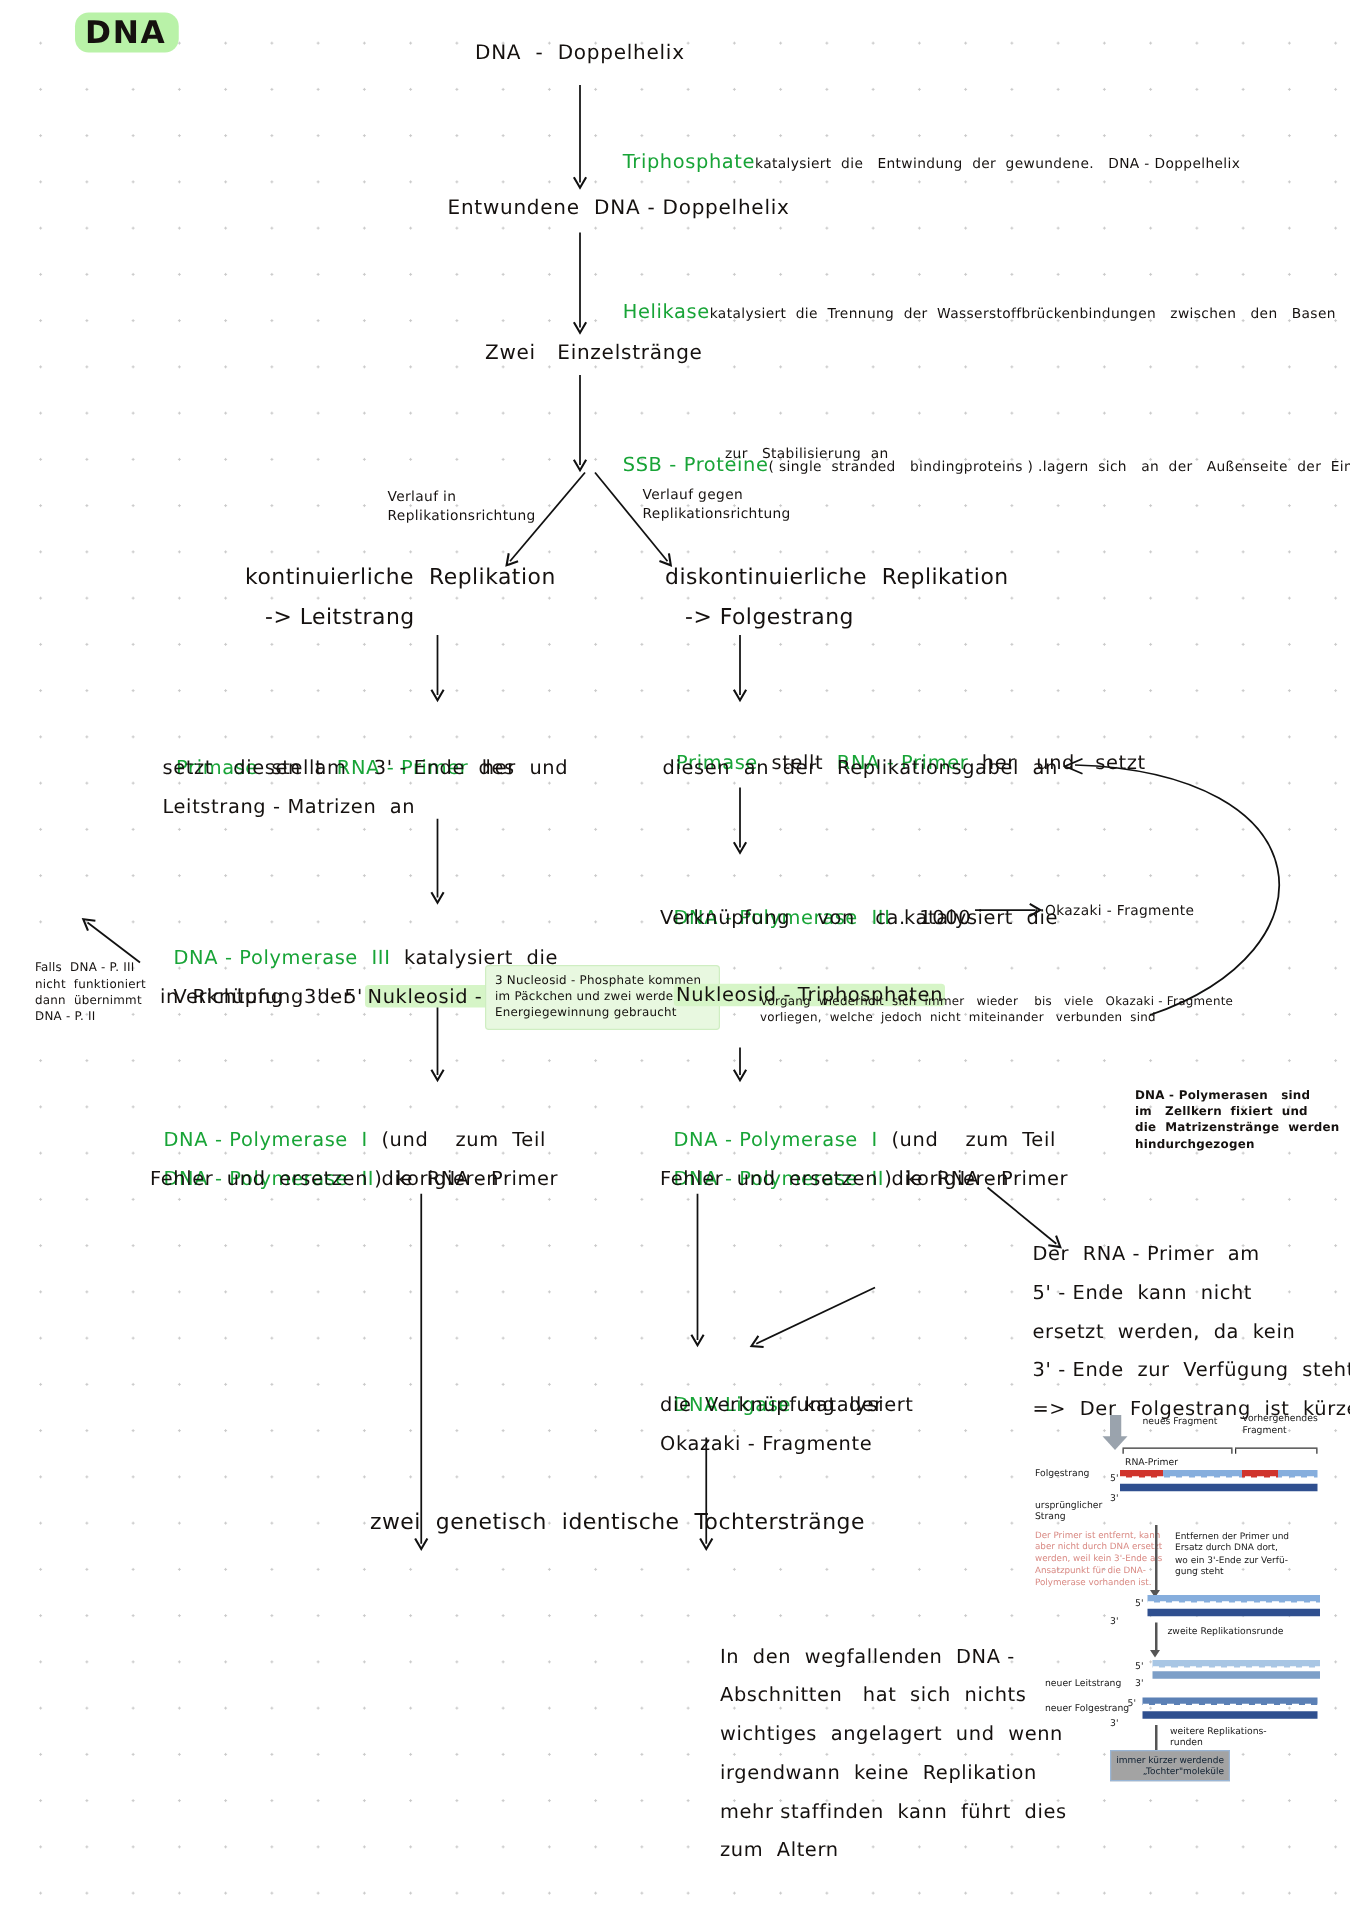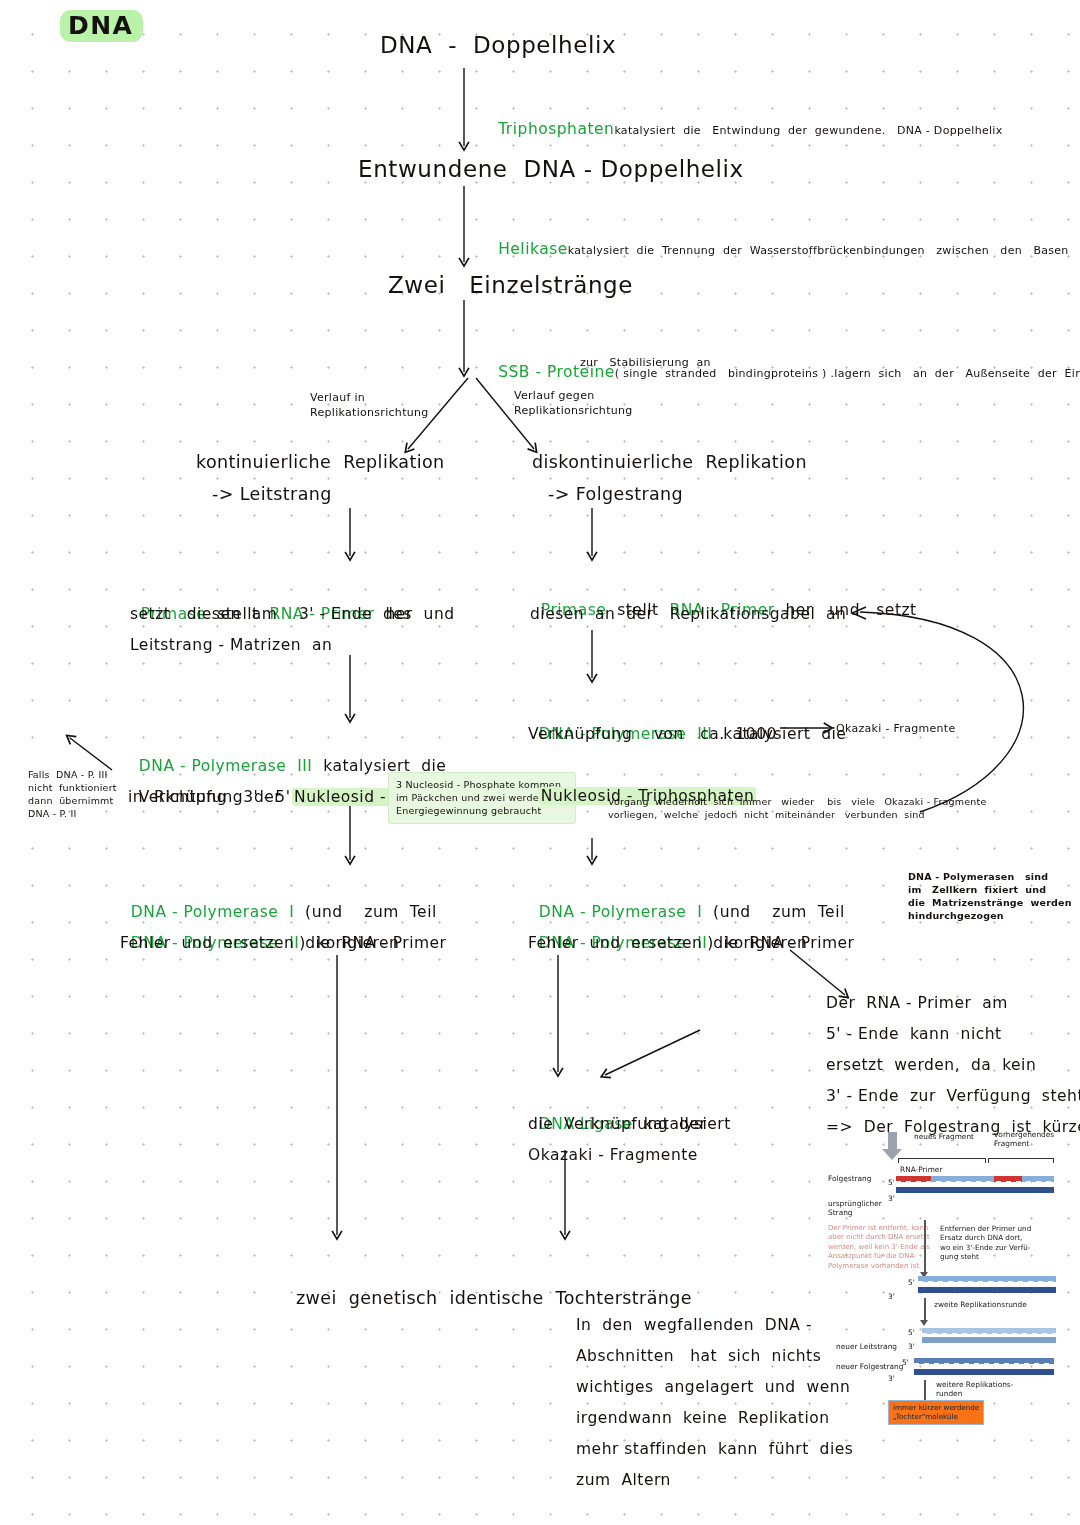"DNA - Doppelhelix" .h1 { font-size: 23px -> 16px }
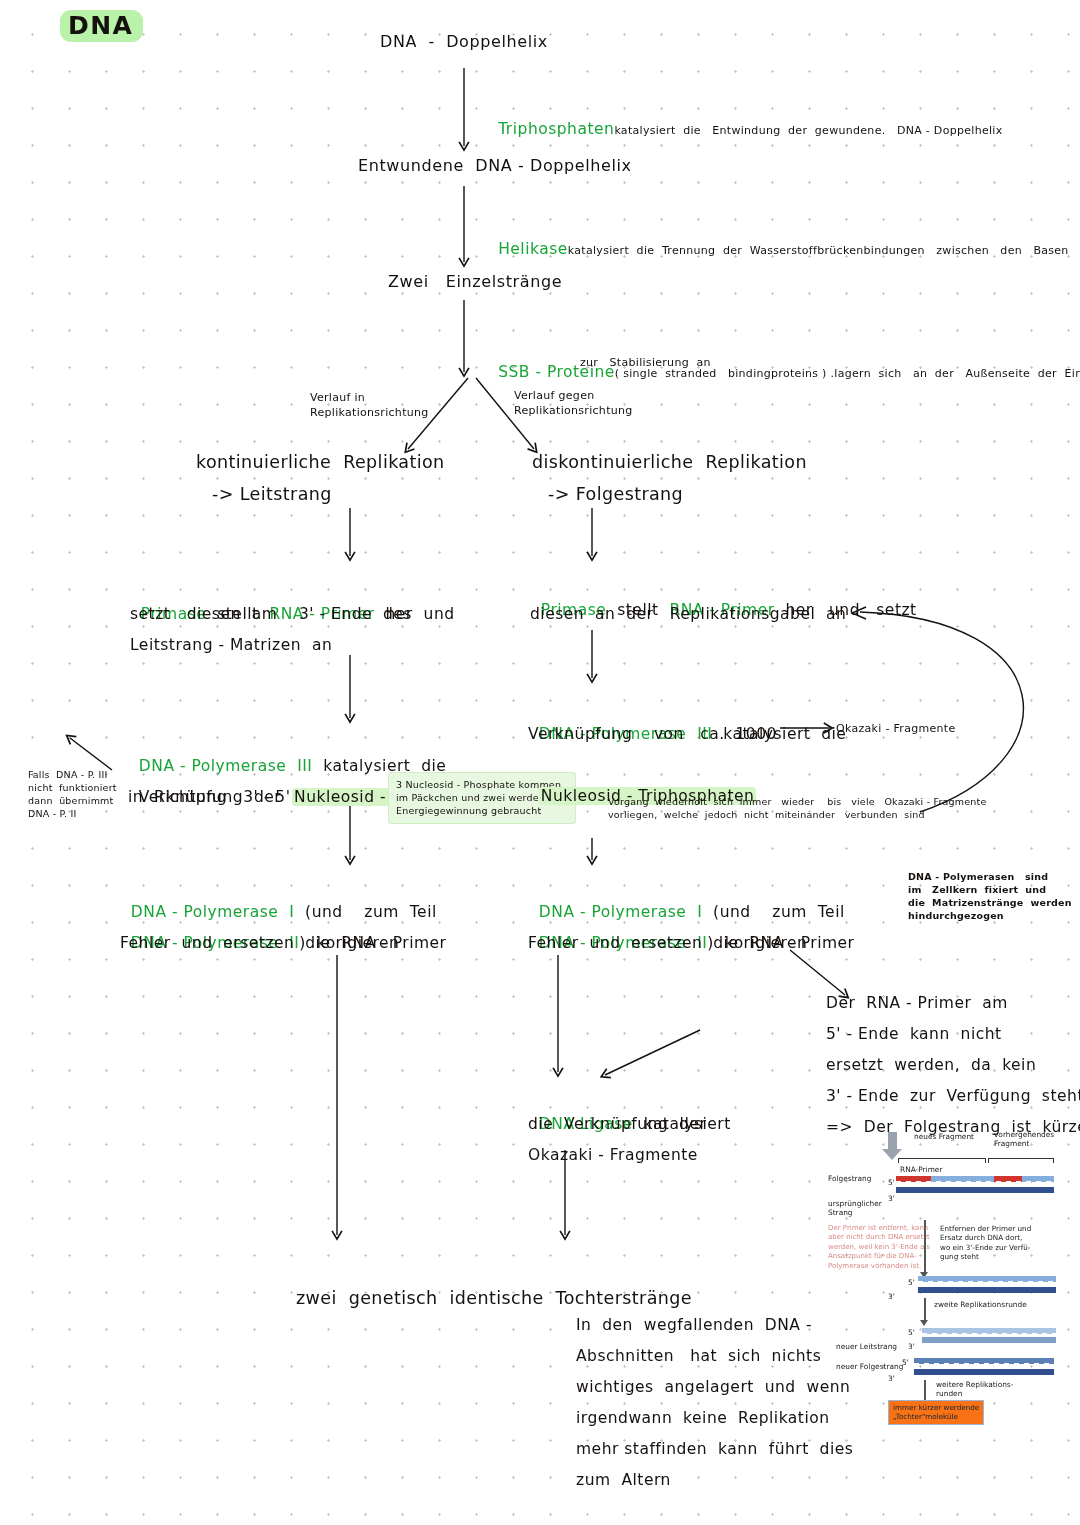"Triphosphaten" span.gr { text: Triphosphaten -> Triphosphate }
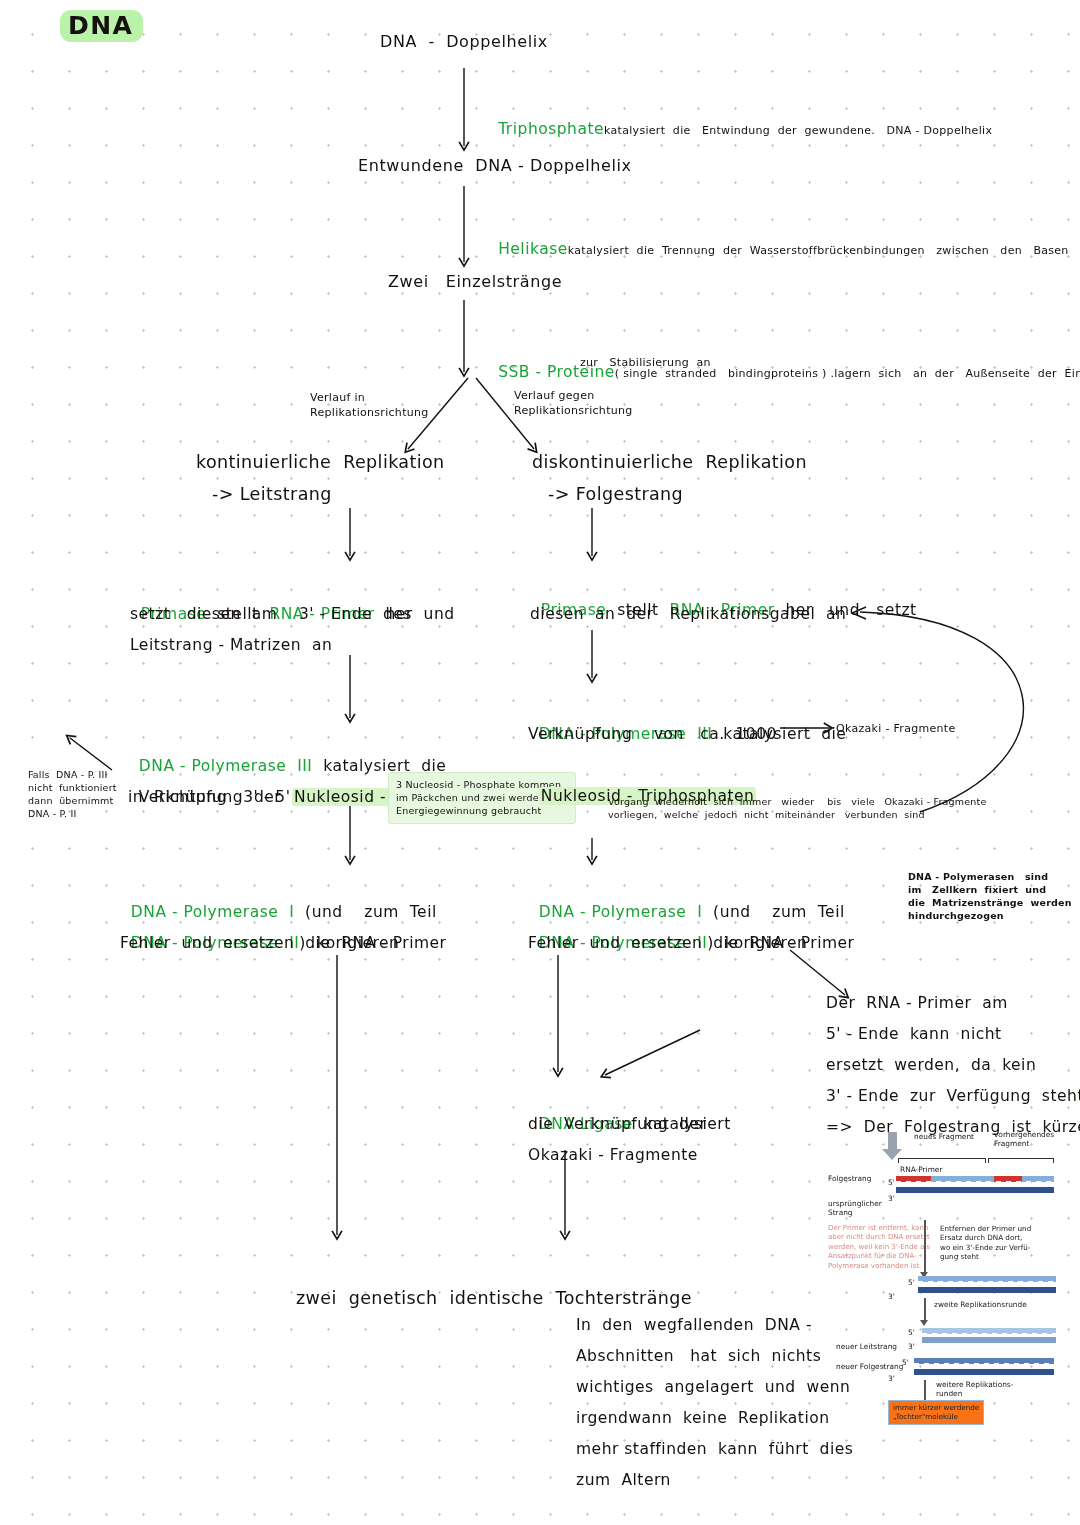"zwei genetisch identische Tochterstränge" div.t { top: 1288px -> 1208px }
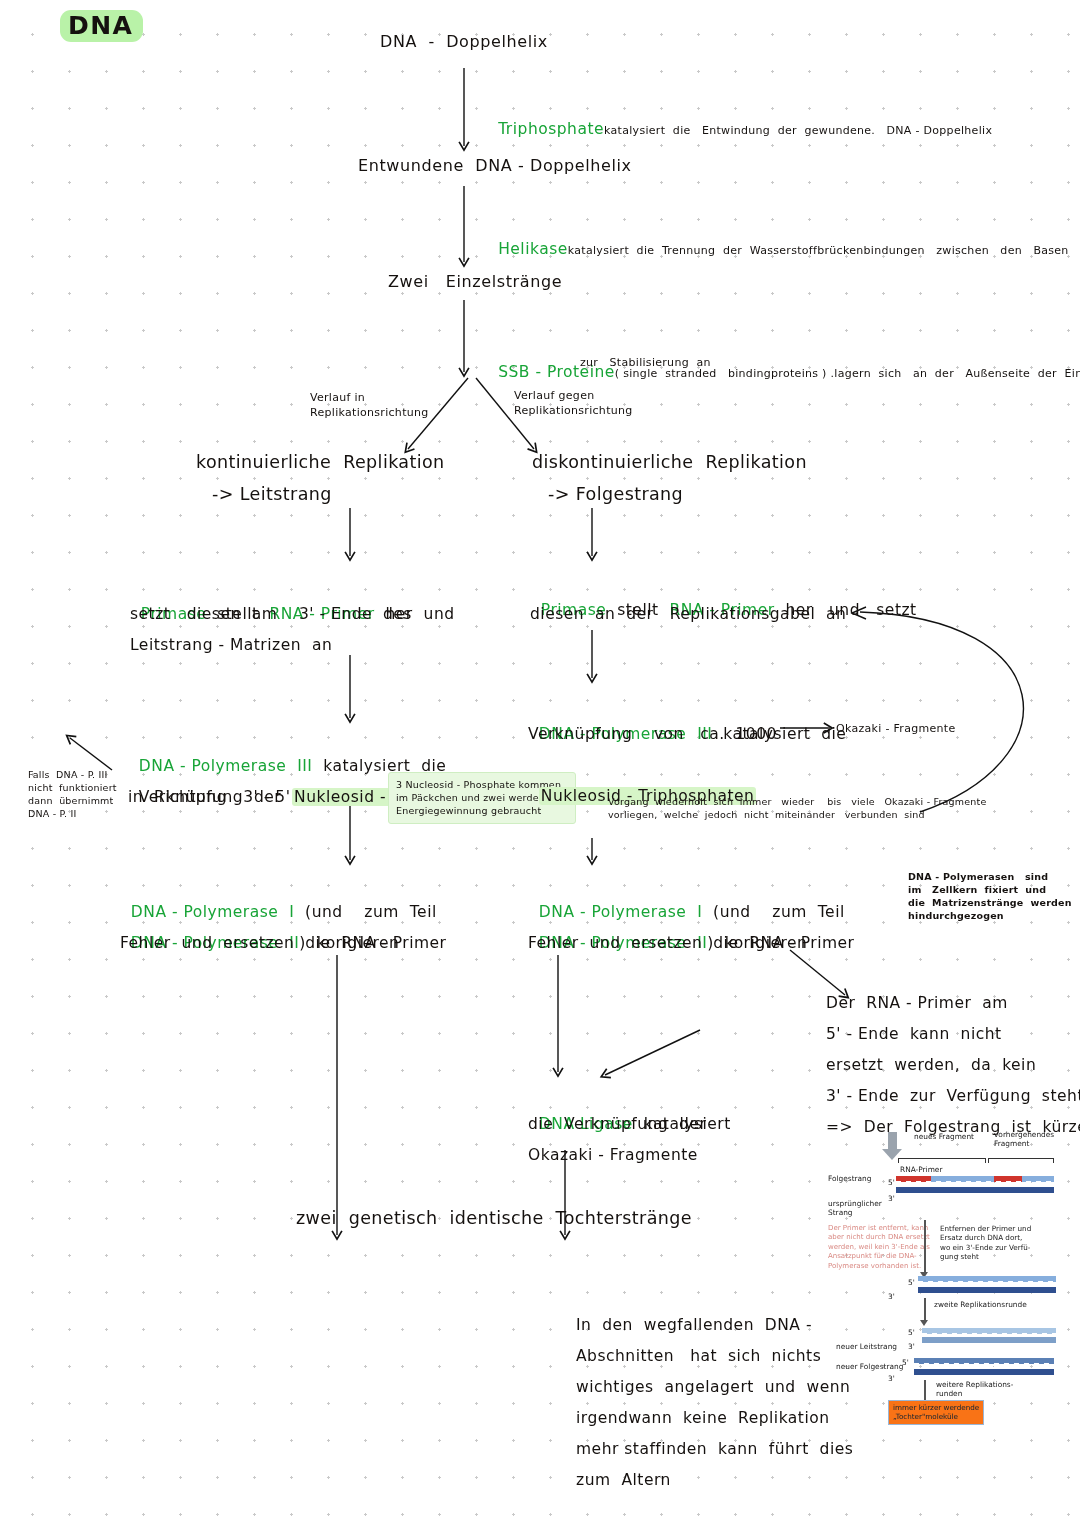"immer kürzer werdende" .bluebox { background: #f97316 -> #a3a3a3; text-align: none -> right }
